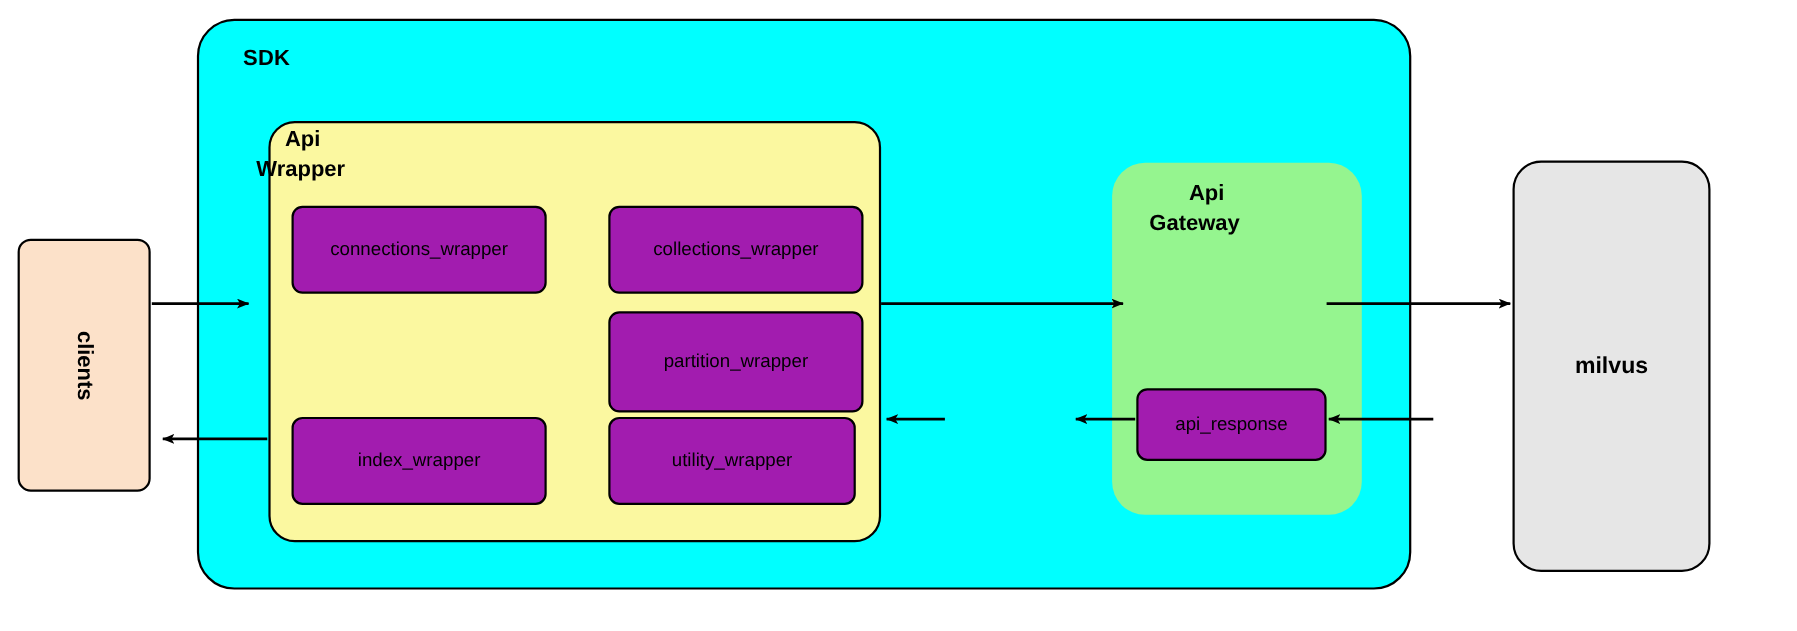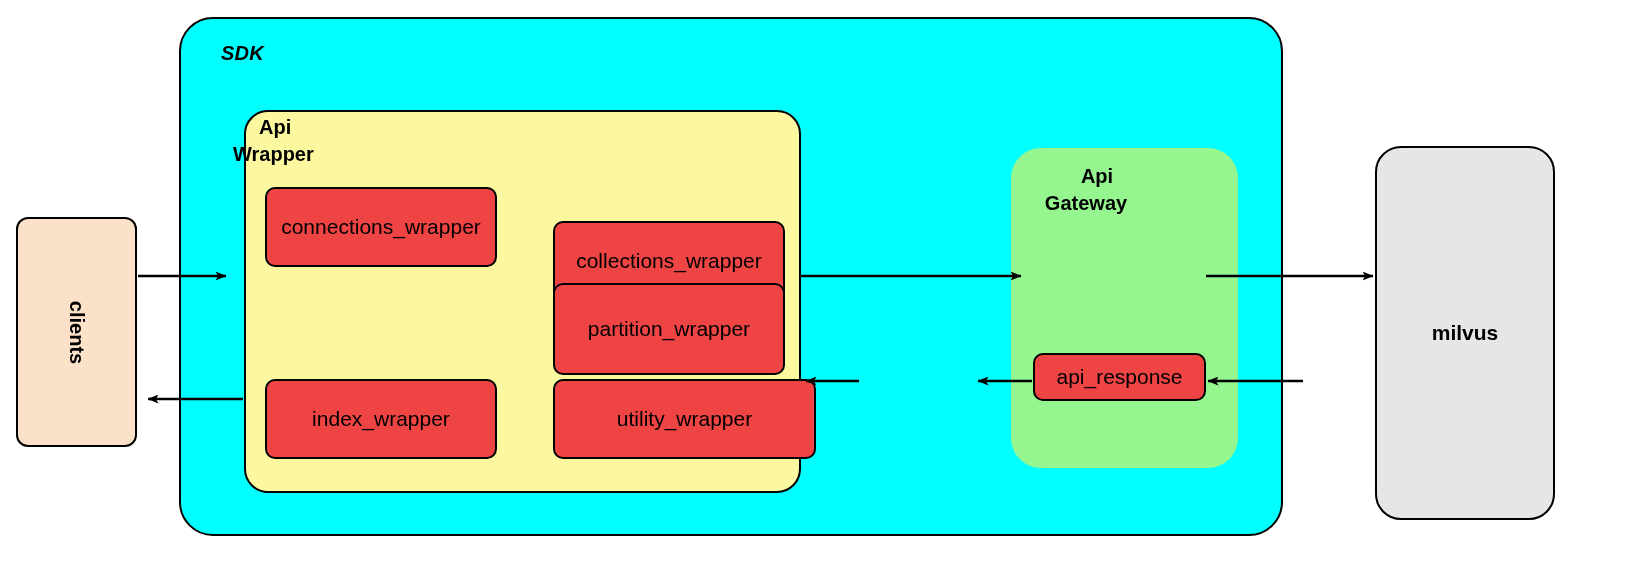"SDK" .sdk-label { font-style: italic -> none }
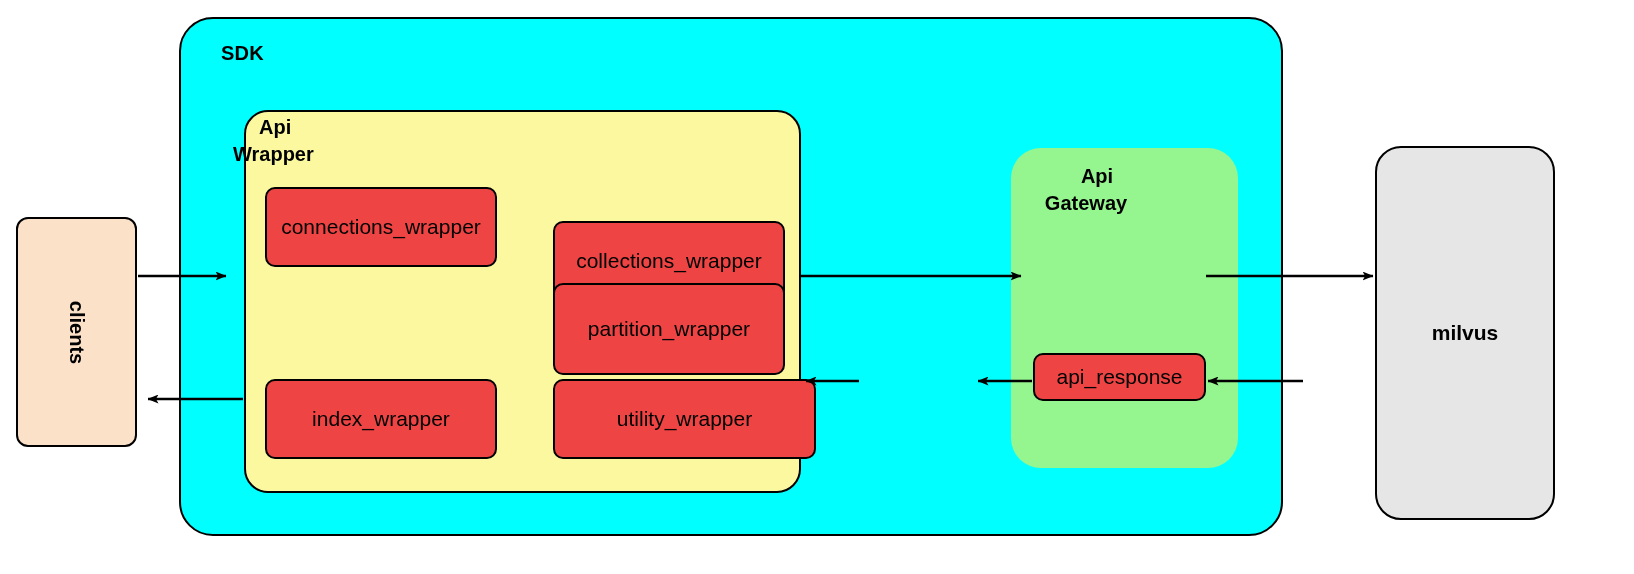"connections_wrapper" .node { background: #ef4444 -> #a21caf; font-size: 21px -> 17px }
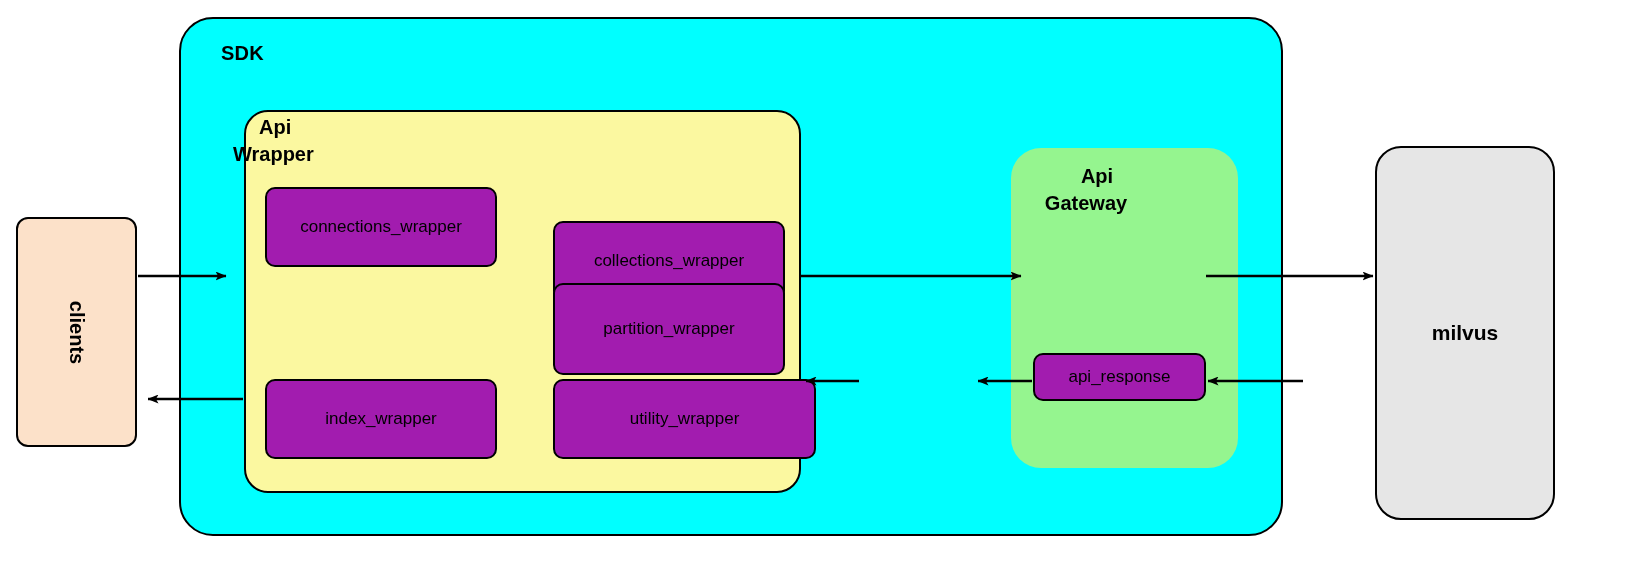"collections_wrapper" .n-collections { margin-top: 34px -> none }
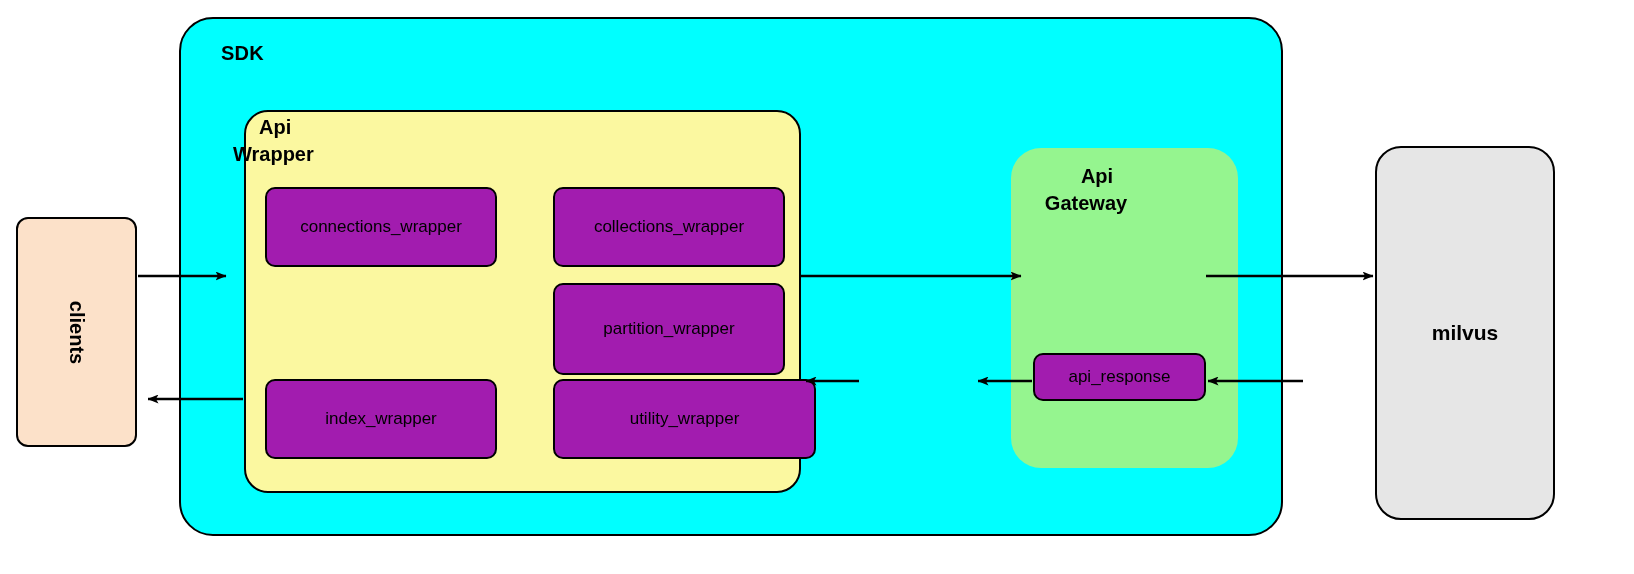"api_response" .n-apiresponse { height: 48px -> 66px }
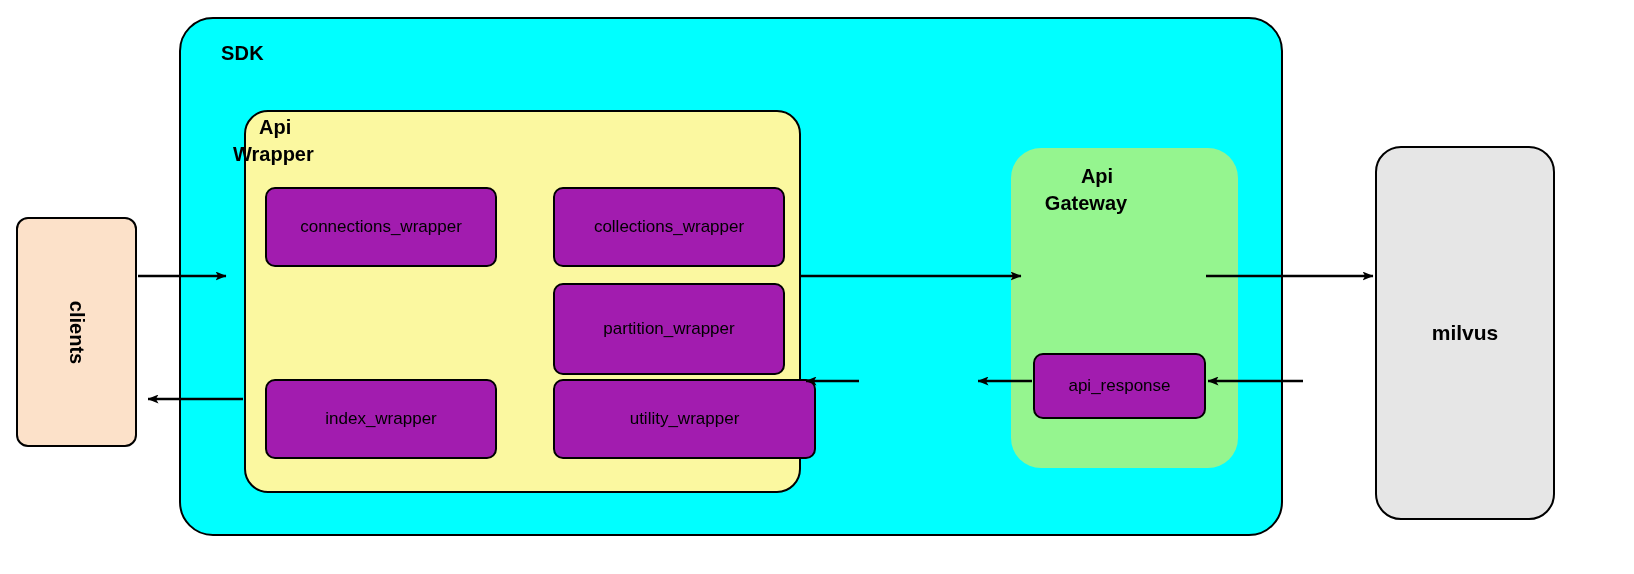"utility_wrapper" .n-utility { width: 263px -> 225px }
